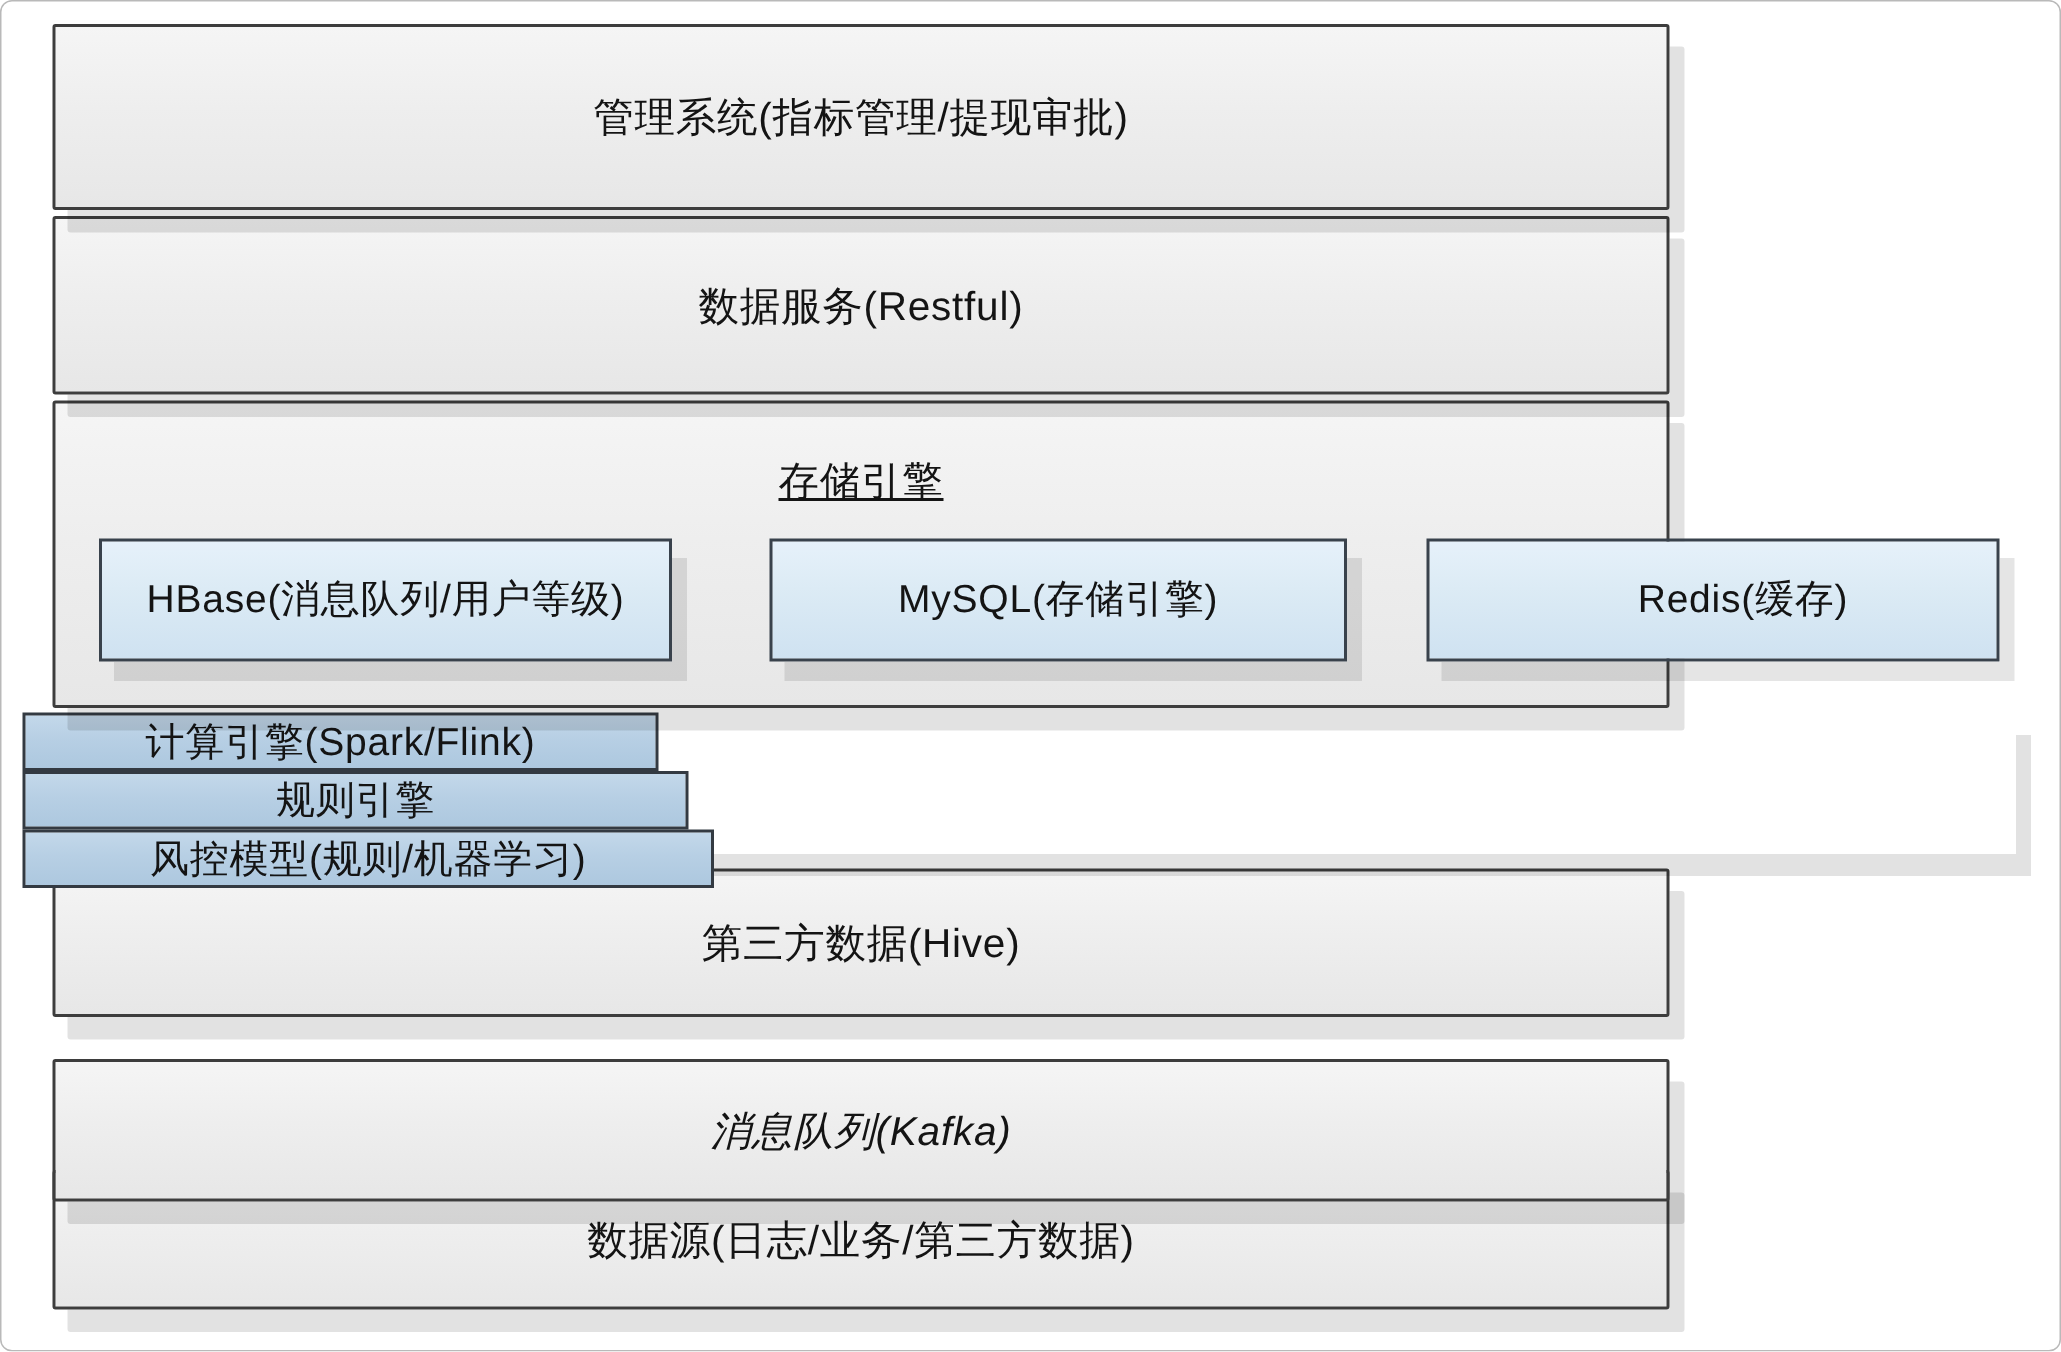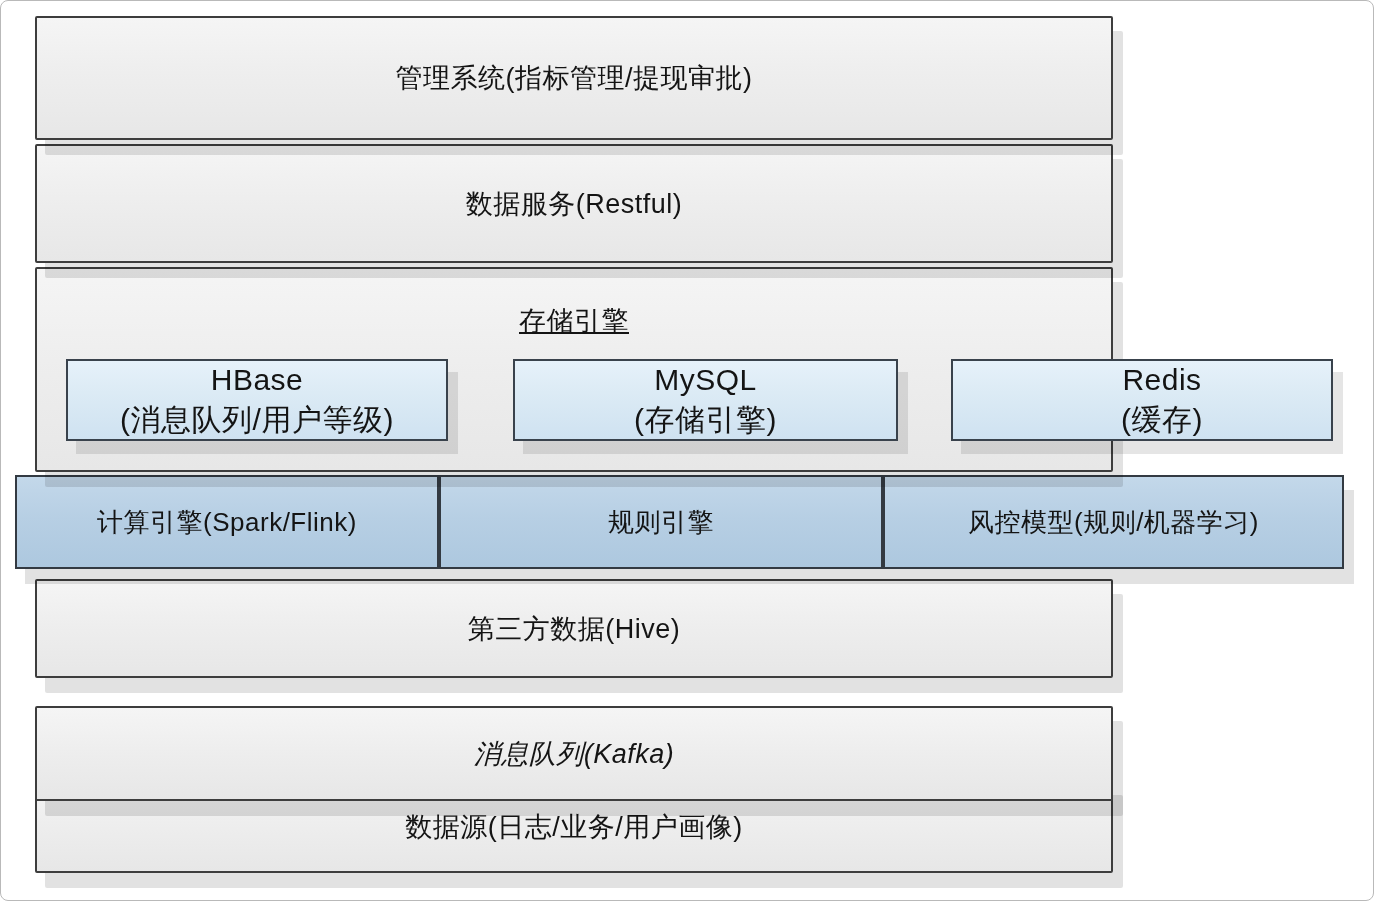"HBase" .store-box { flex-direction: column -> row; font-size: 30px -> 26px }
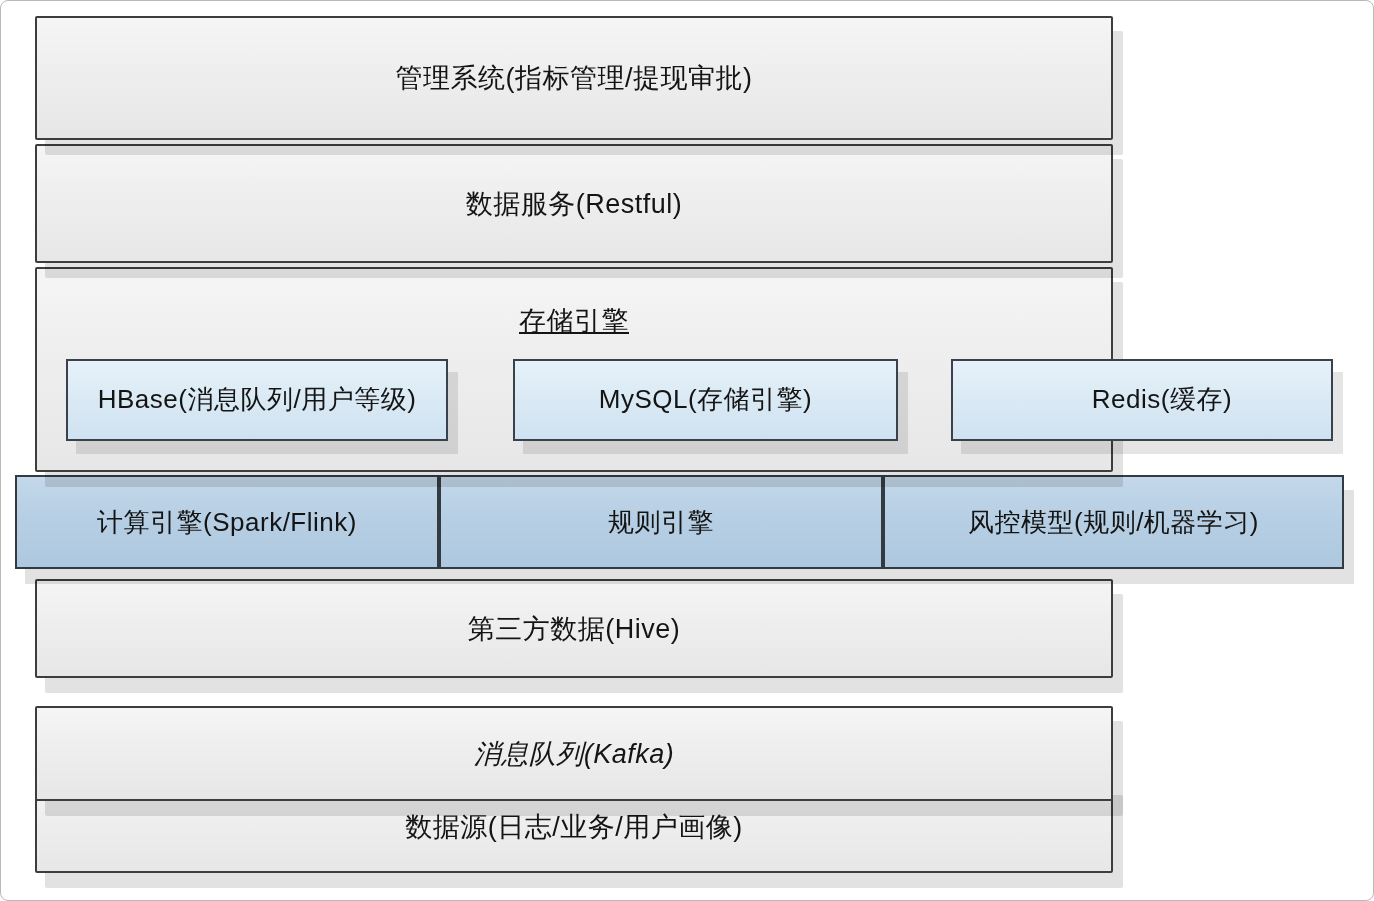"计算引擎(Spark/Flink)" .engine-row { flex-direction: none -> column }
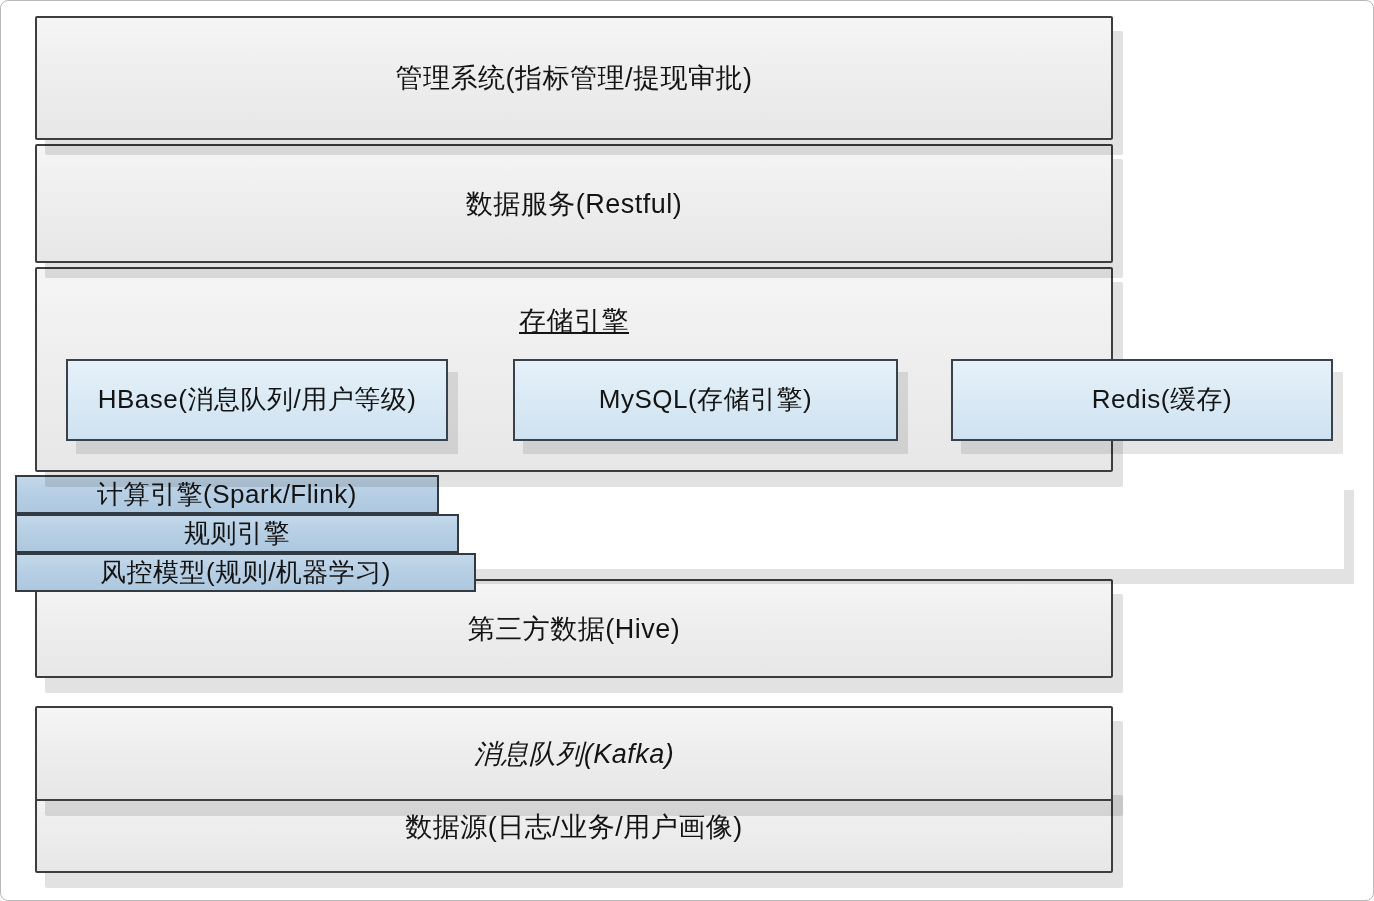"数据源(日志/业务/用户画像)" span { text: /用户画像 -> /第三方数据 }
